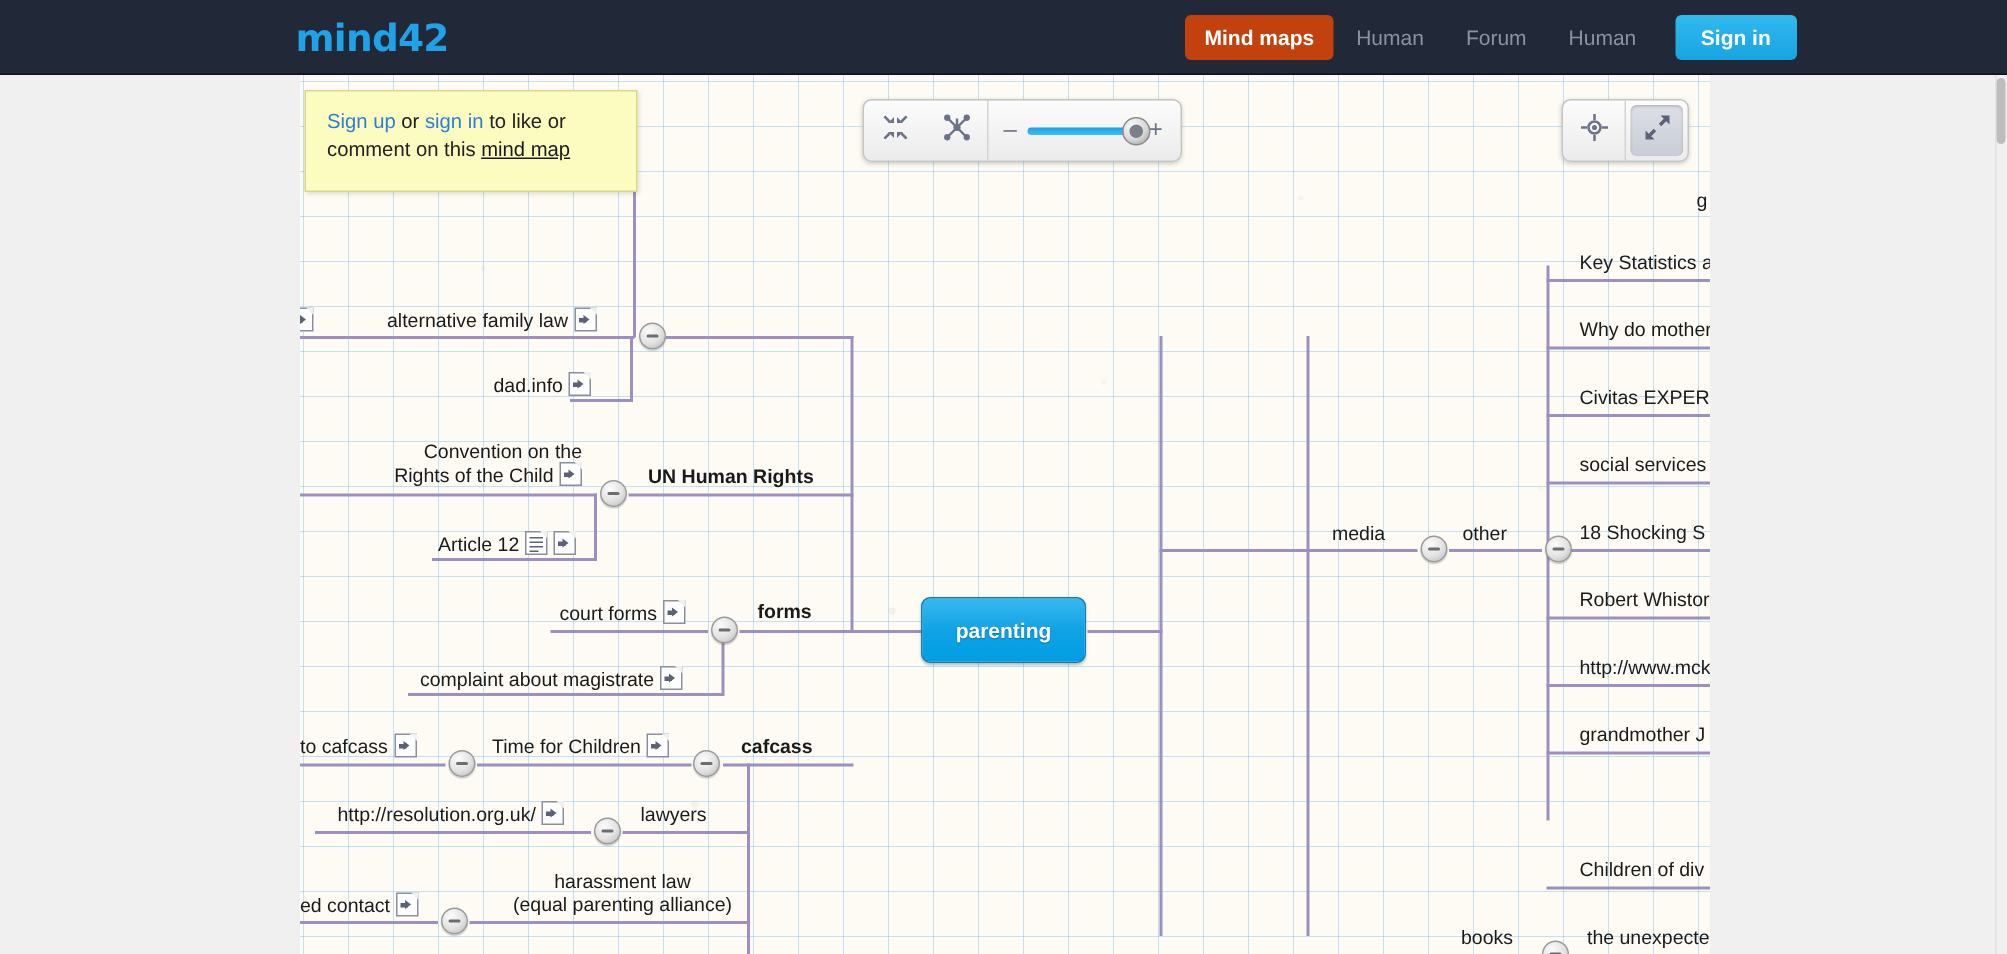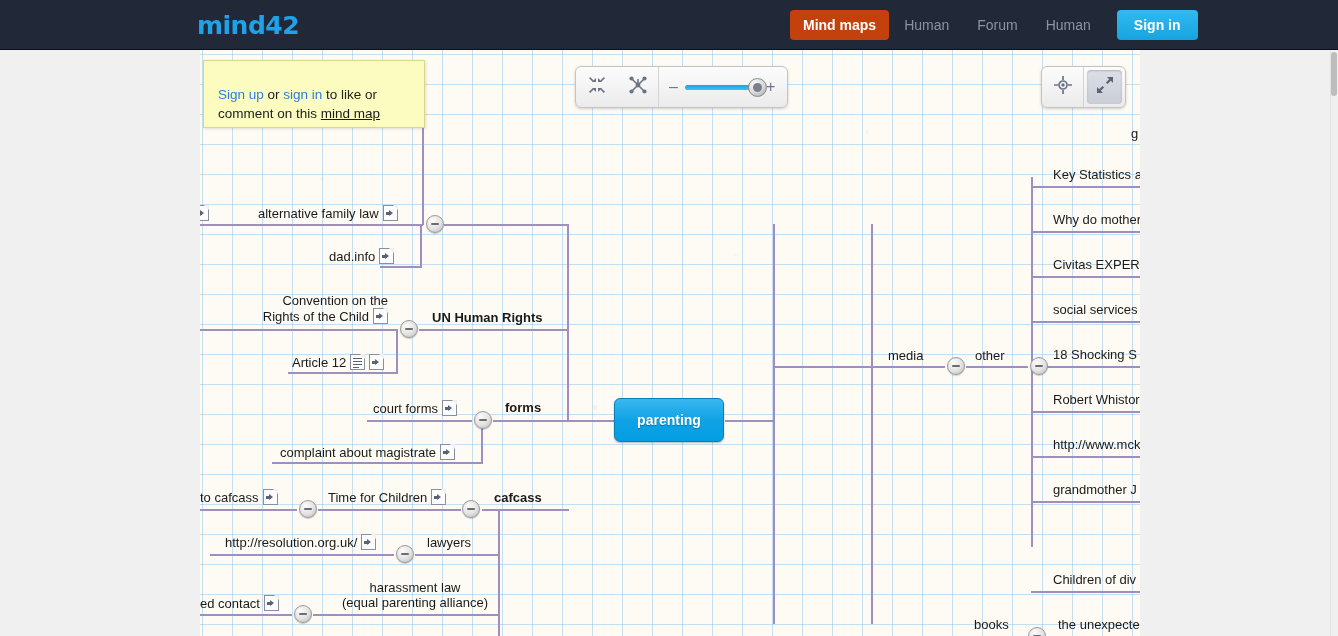"Sign up or sign in" #signup-note { padding: 24px 14px -> 10px 14px }
